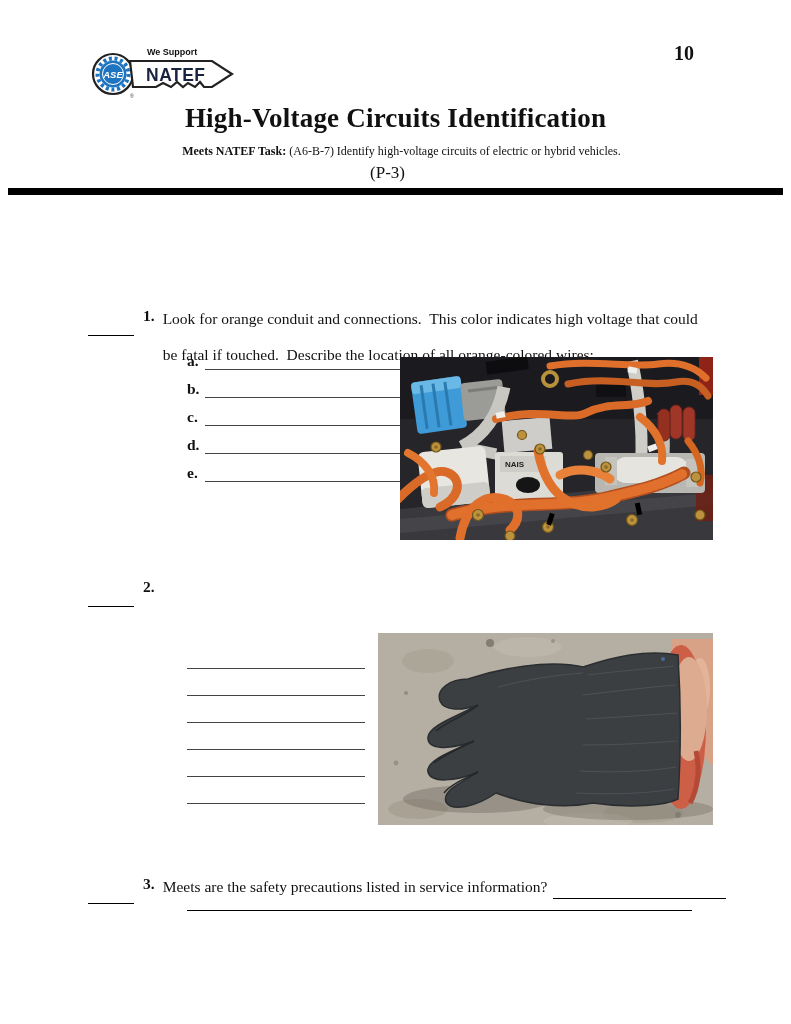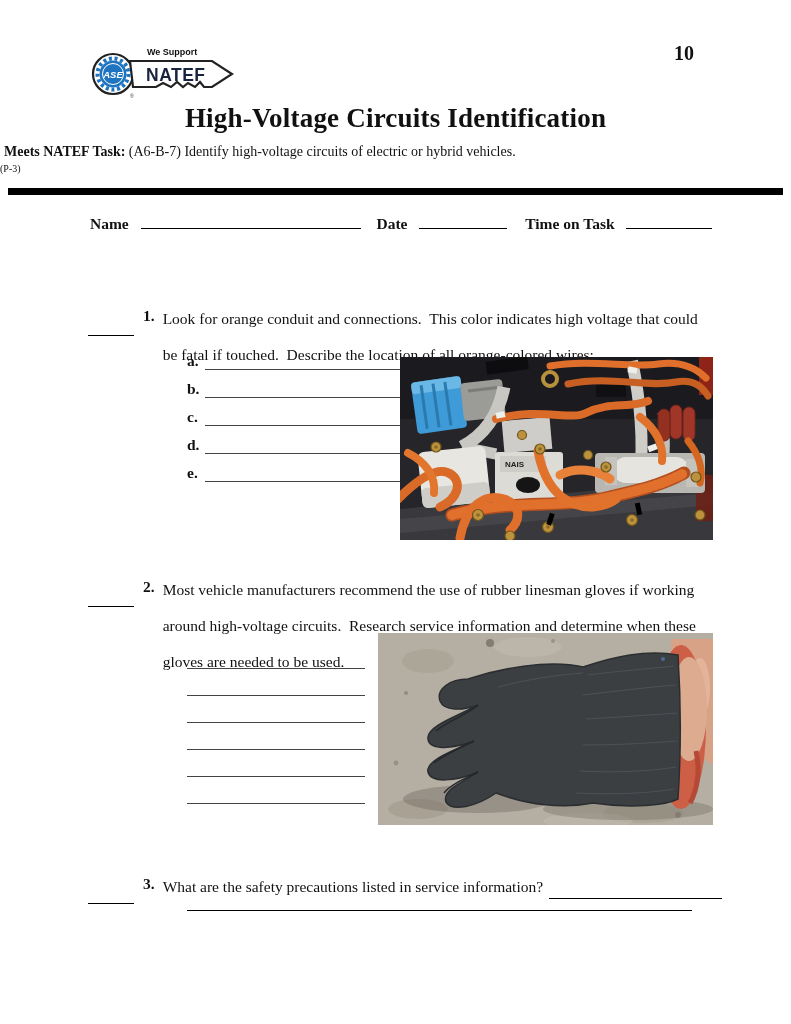"Meets NATEF Task: (A6-B-7) Identify" .task-line { font-size: 14px -> 12px; left: 4px -> 12px; text-align: none -> center }
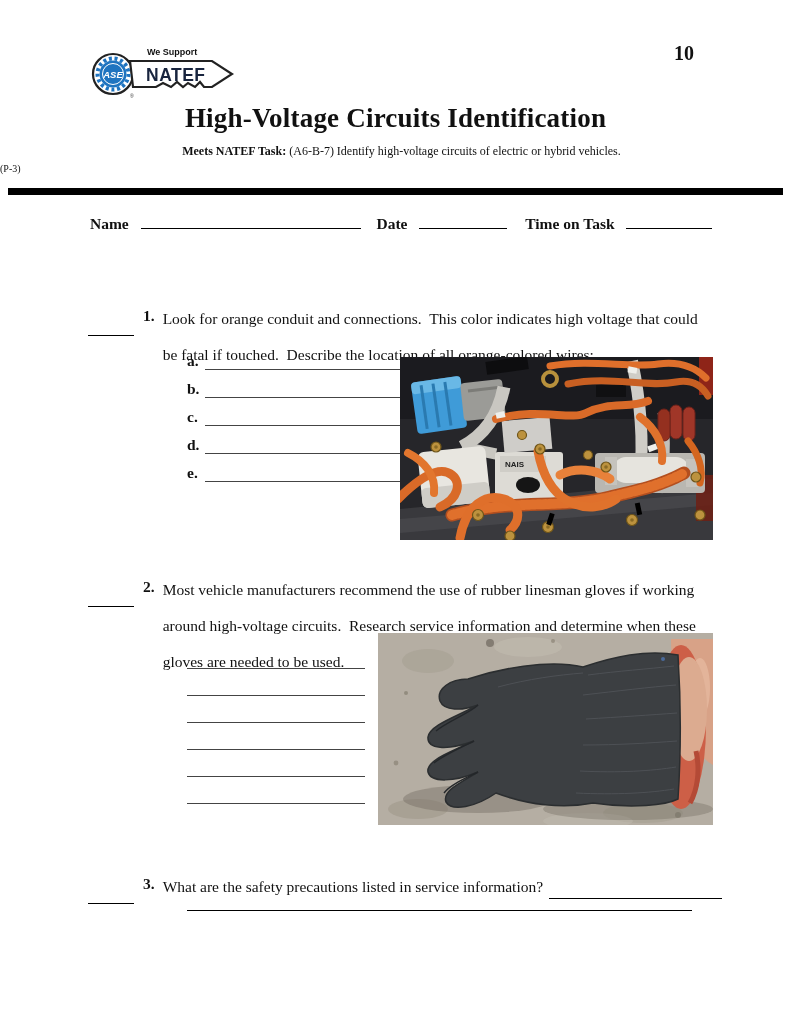"(P-3)" .priority { font-size: 10px -> 17px; text-align: none -> center }
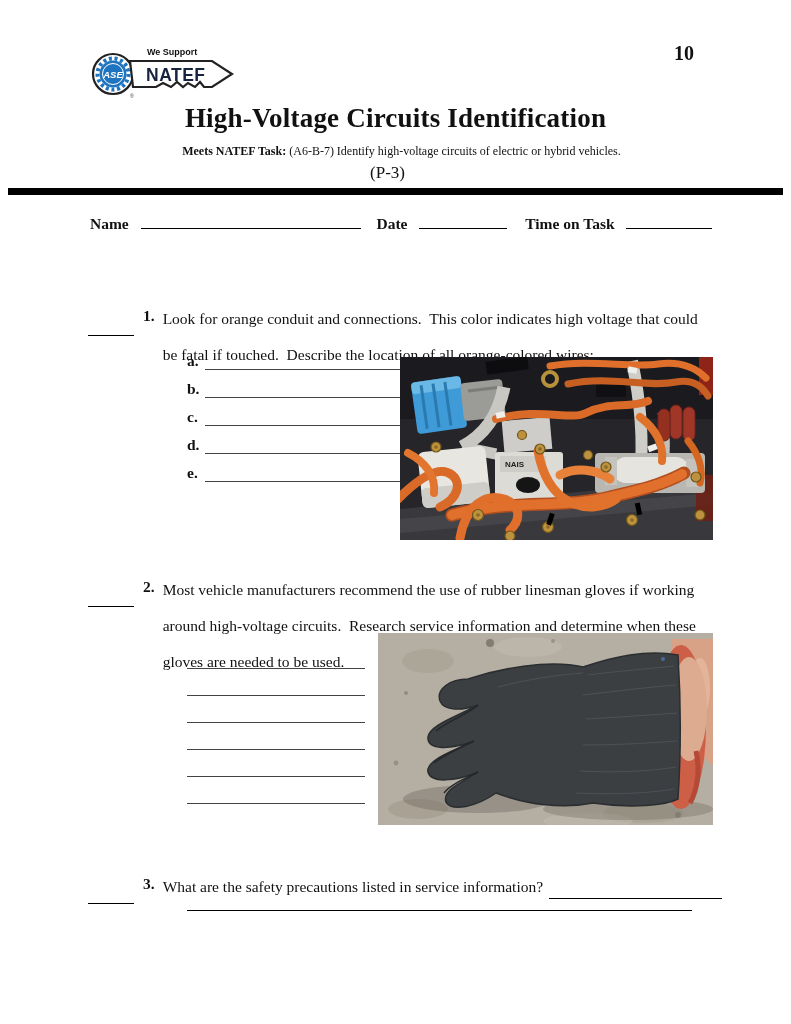"Name Date Time on Task" div.abs { html: <div> <span>Name</span> <span></span> <span>Date</span> <span></span> <span>Time on Task</span> <span></span> </div> -> none }
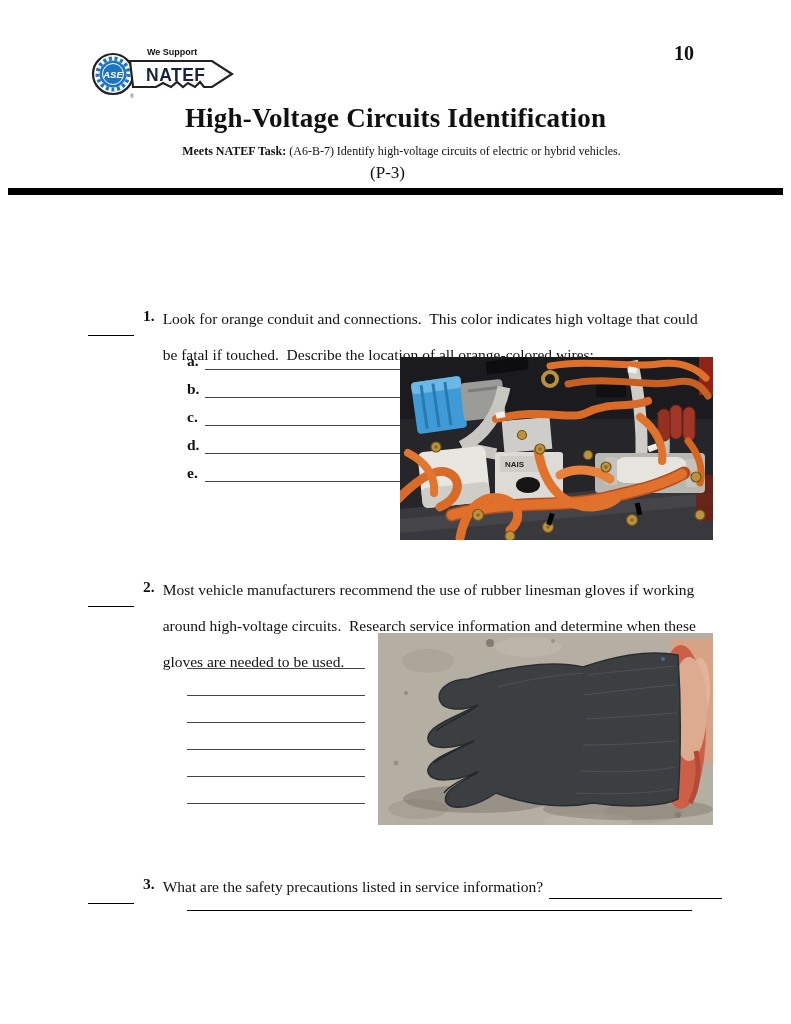"Most vehicle manufacturers recommend the" span.q-text { html: <span>Most vehicle manufacturers recommend the use of rubber linesman gloves if working around high-voltage circuits. Research service information and determine when these gloves are needed to be used.</span> -> none }
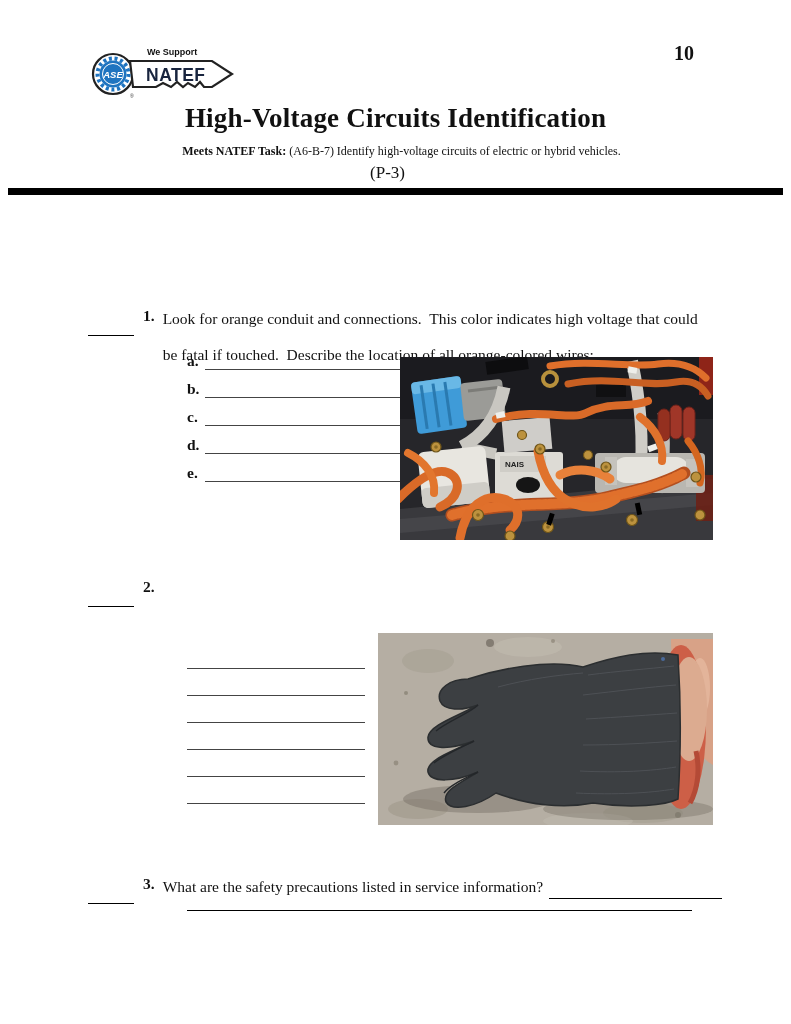"What are the safety precautions" span.q-text { text: What -> Meets }
